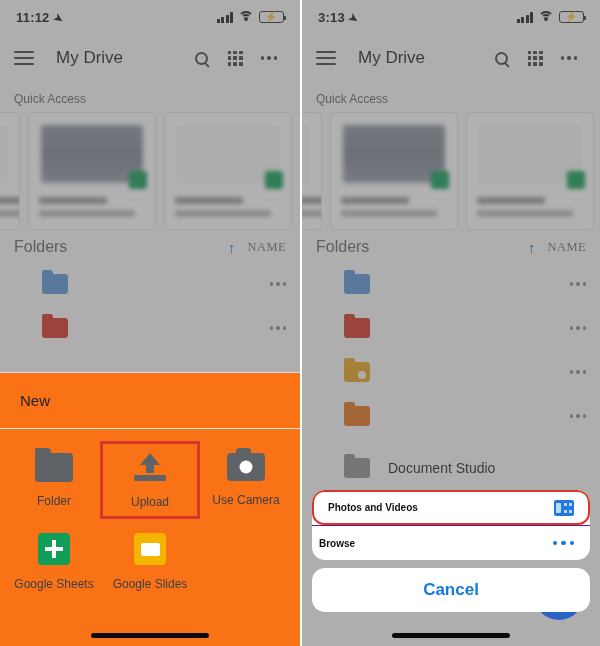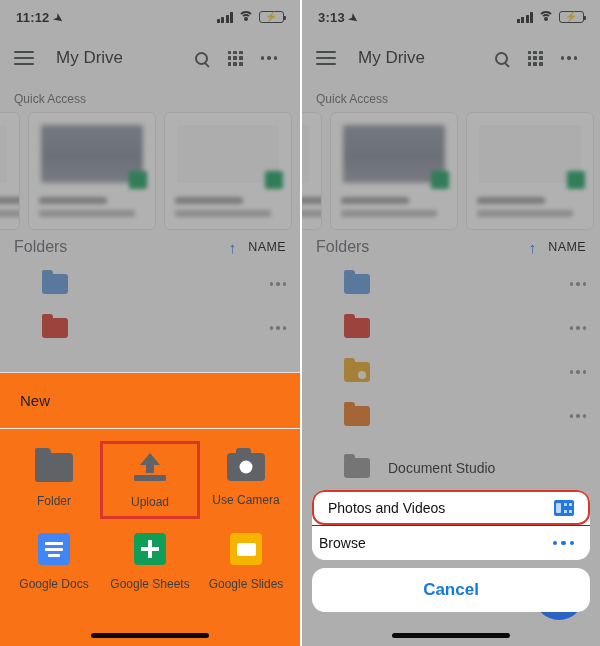"NAME" .sortrow .name { color: #000000 -> #737373; font-family: none -> Liberation Serif, serif }
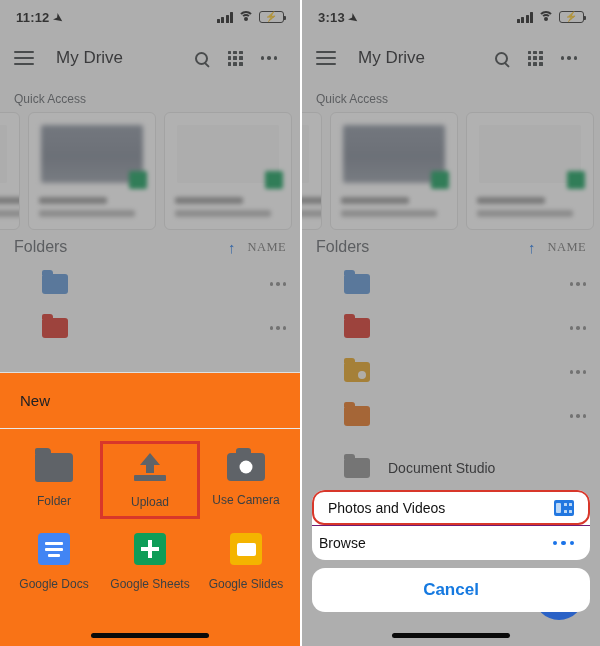"Photos and Videos" .as-item .txt { font-size: 14px -> 10px; font-weight: none -> bold }
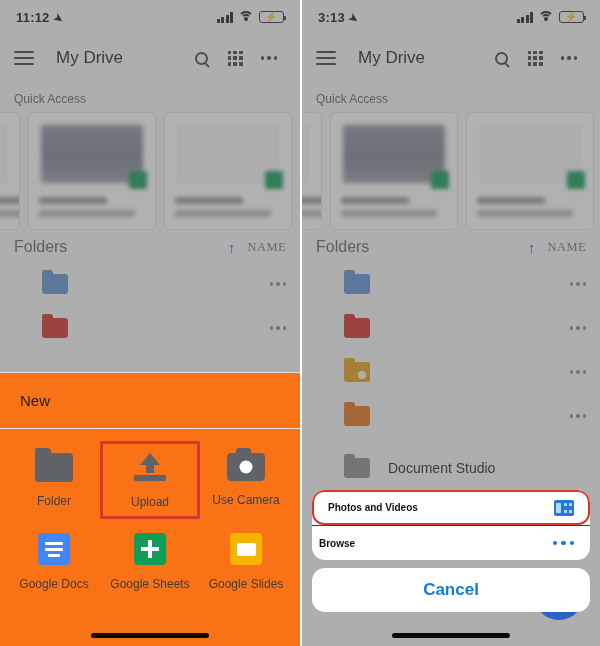"Google Docs" div.tile { html: <div> <span> <i></i> <i></i> <i></i> </span> <span>Google Docs</span> </div> -> none }
